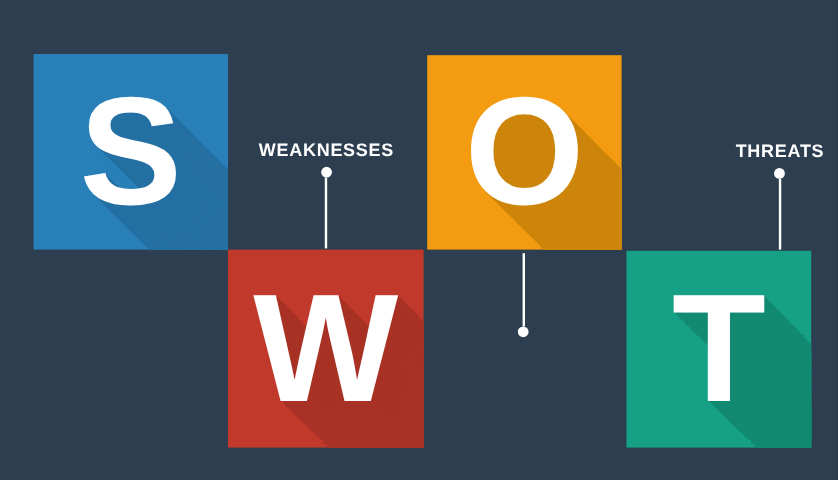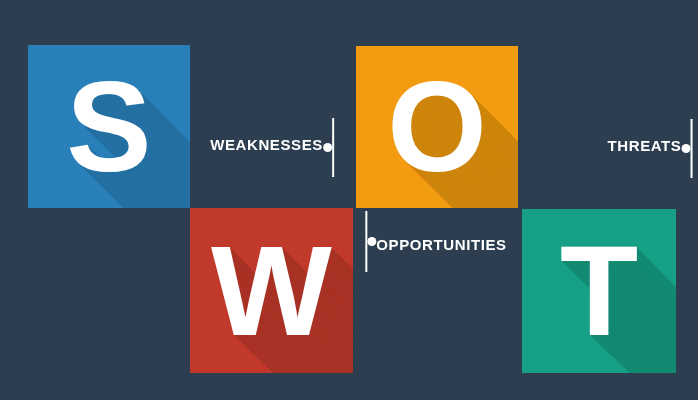"WEAKNESSES" .callout { flex-direction: row -> column }
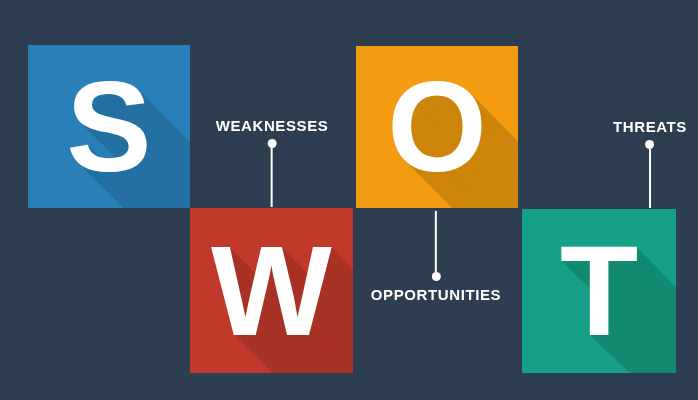"OPPORTUNITIES" div.callout-text { html: <div>OPPORTUNITIES</div> -> none }
